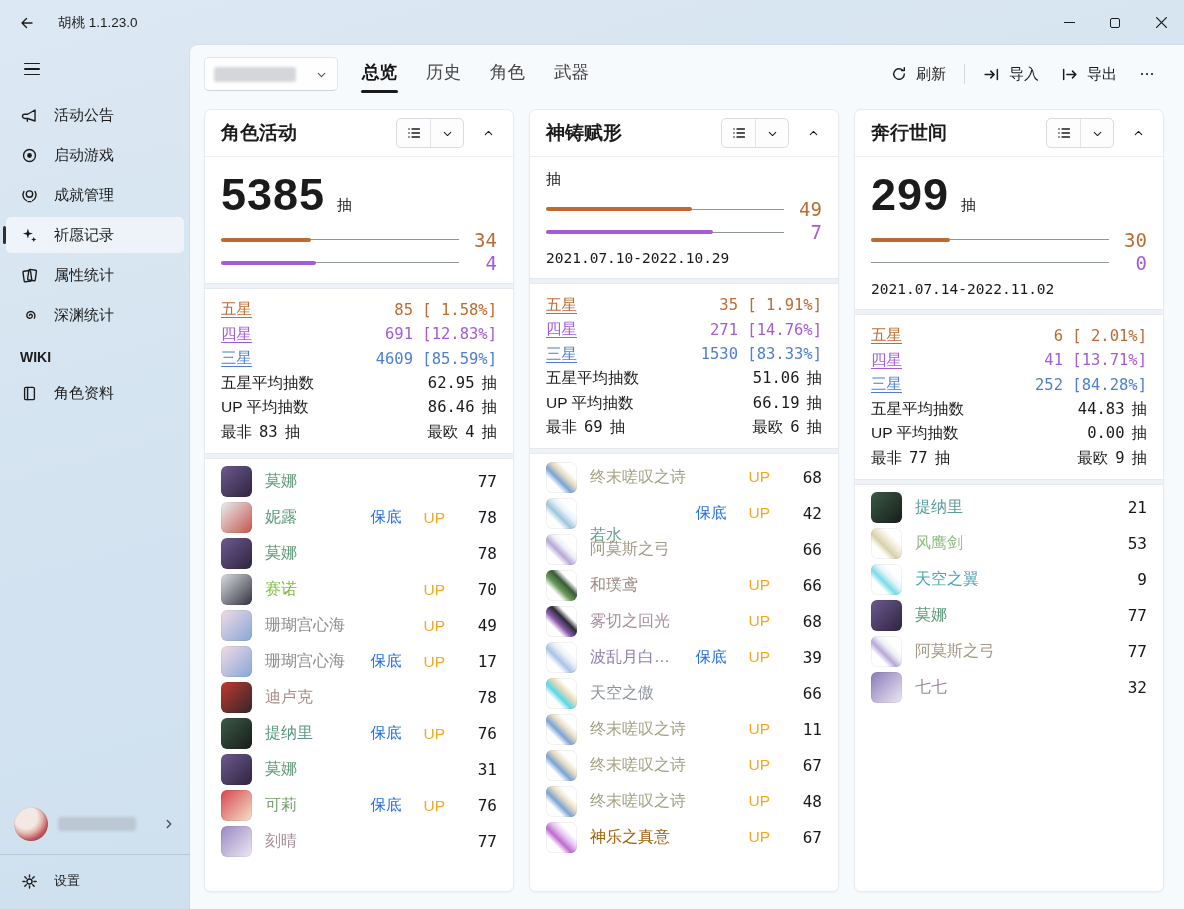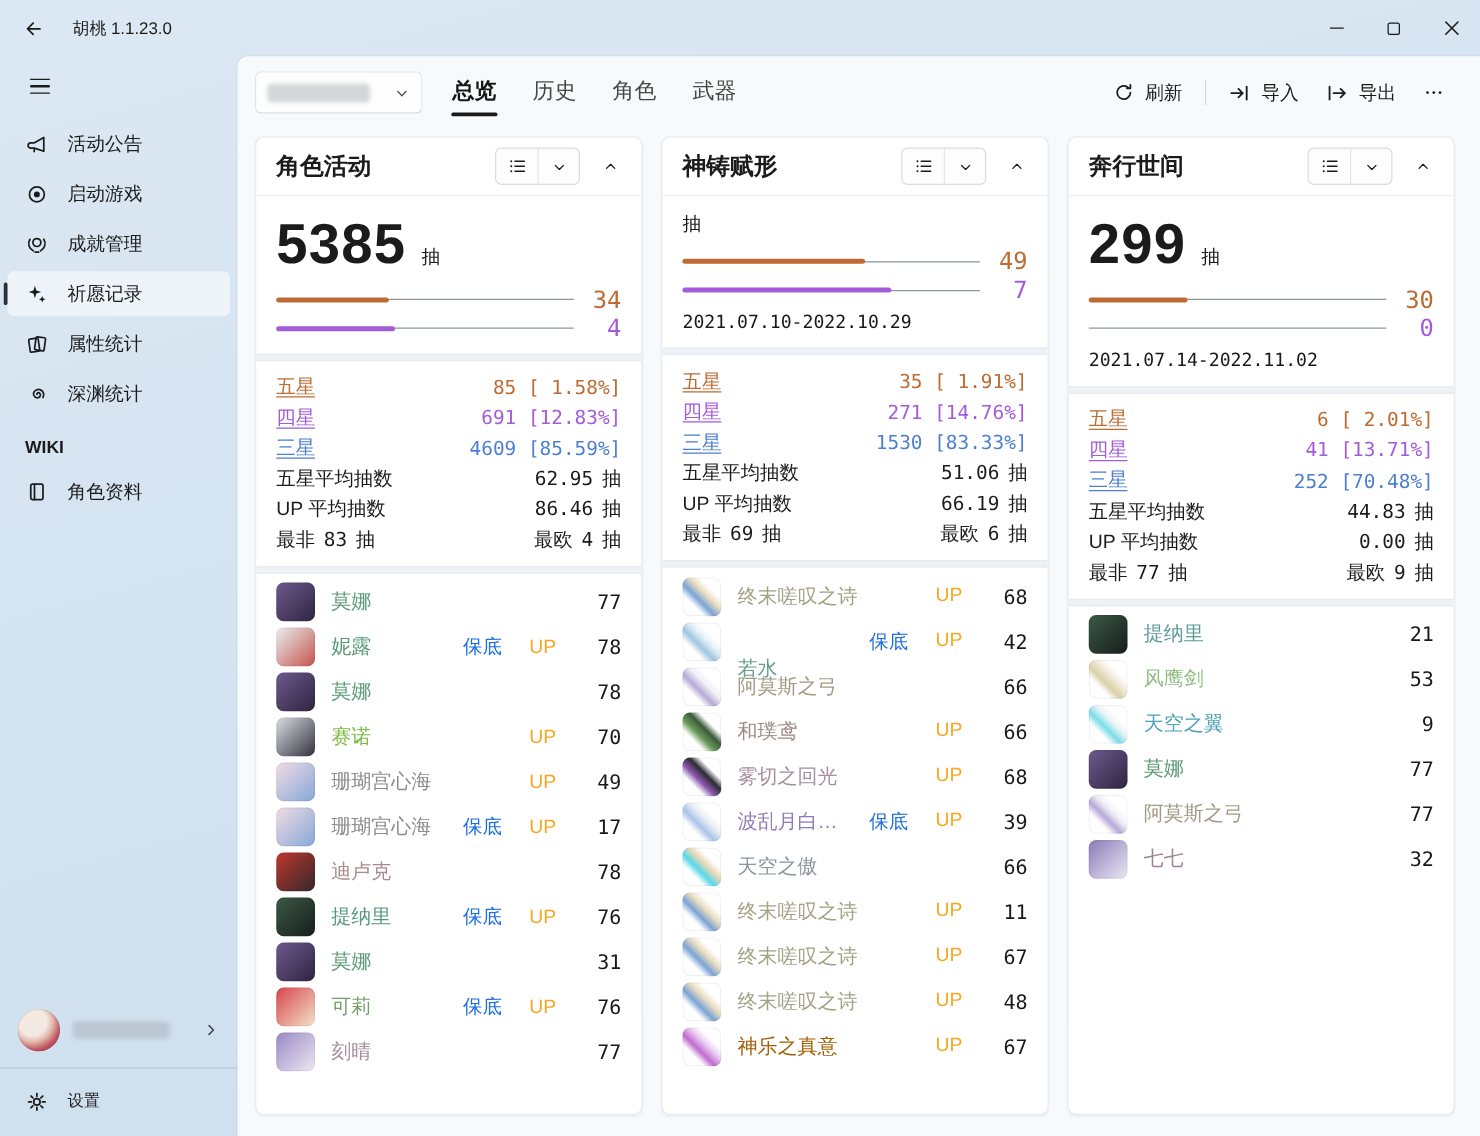"252 [70.48%]" span.stat-val { text: 70.48% -> 84.28% }
